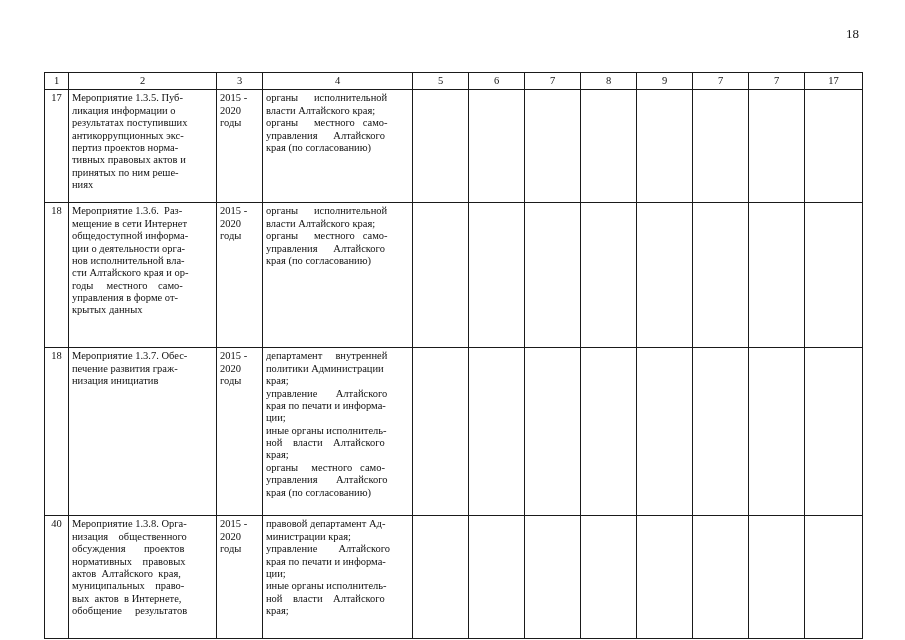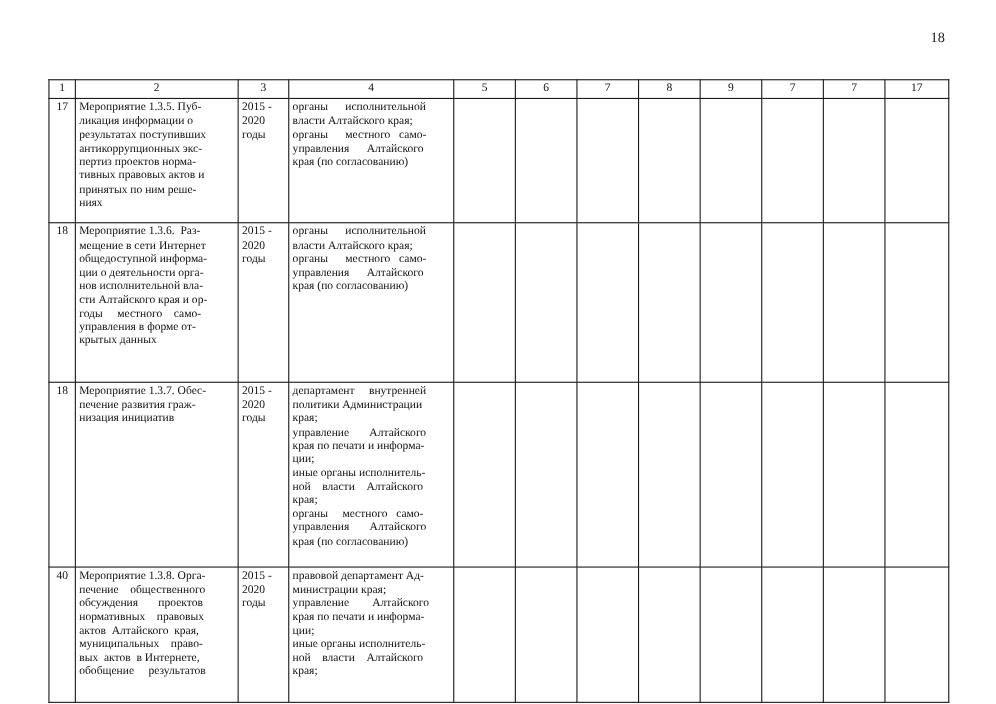"Мероприятие 1.3.8. Орга-" span.cell-line { text: печение -> низация }
